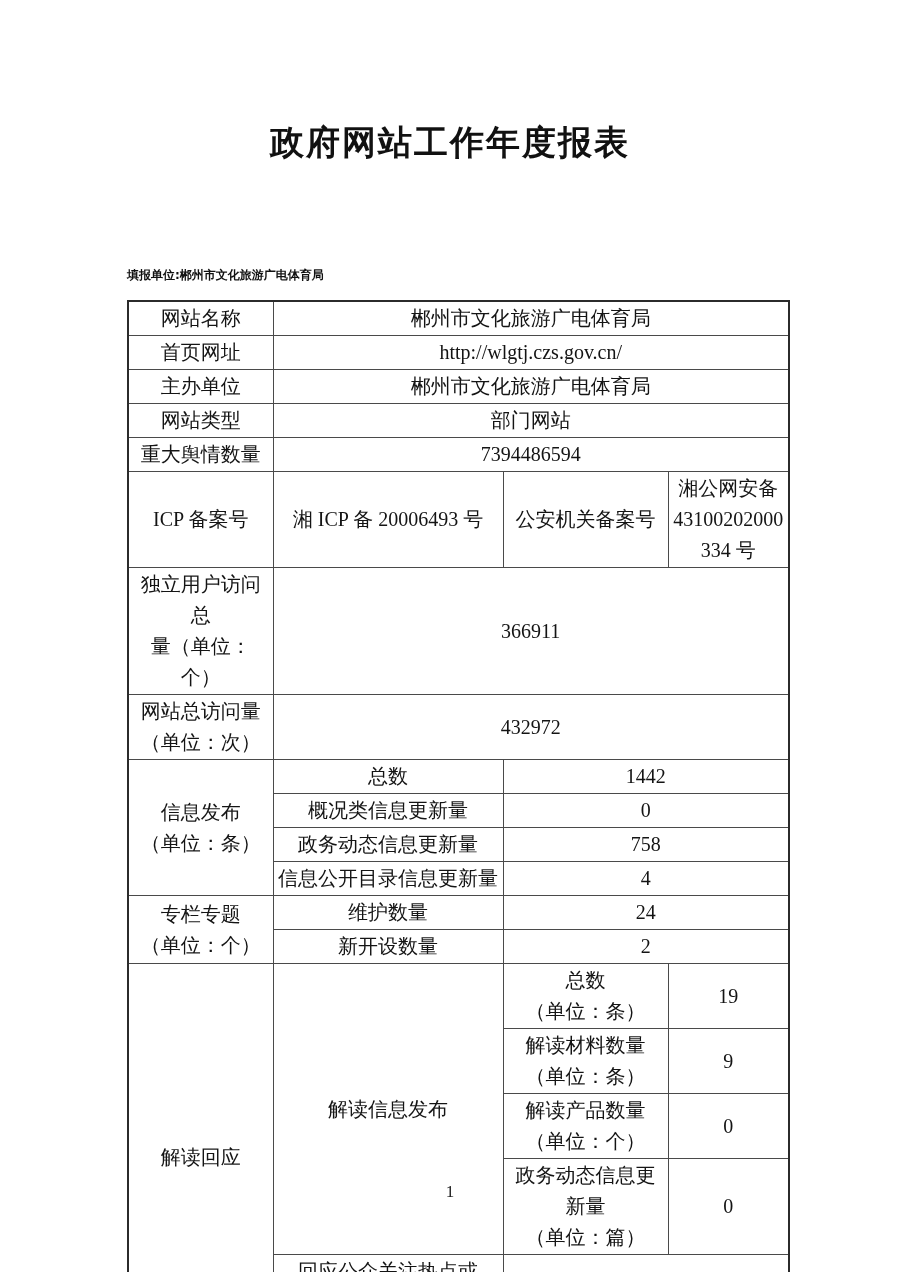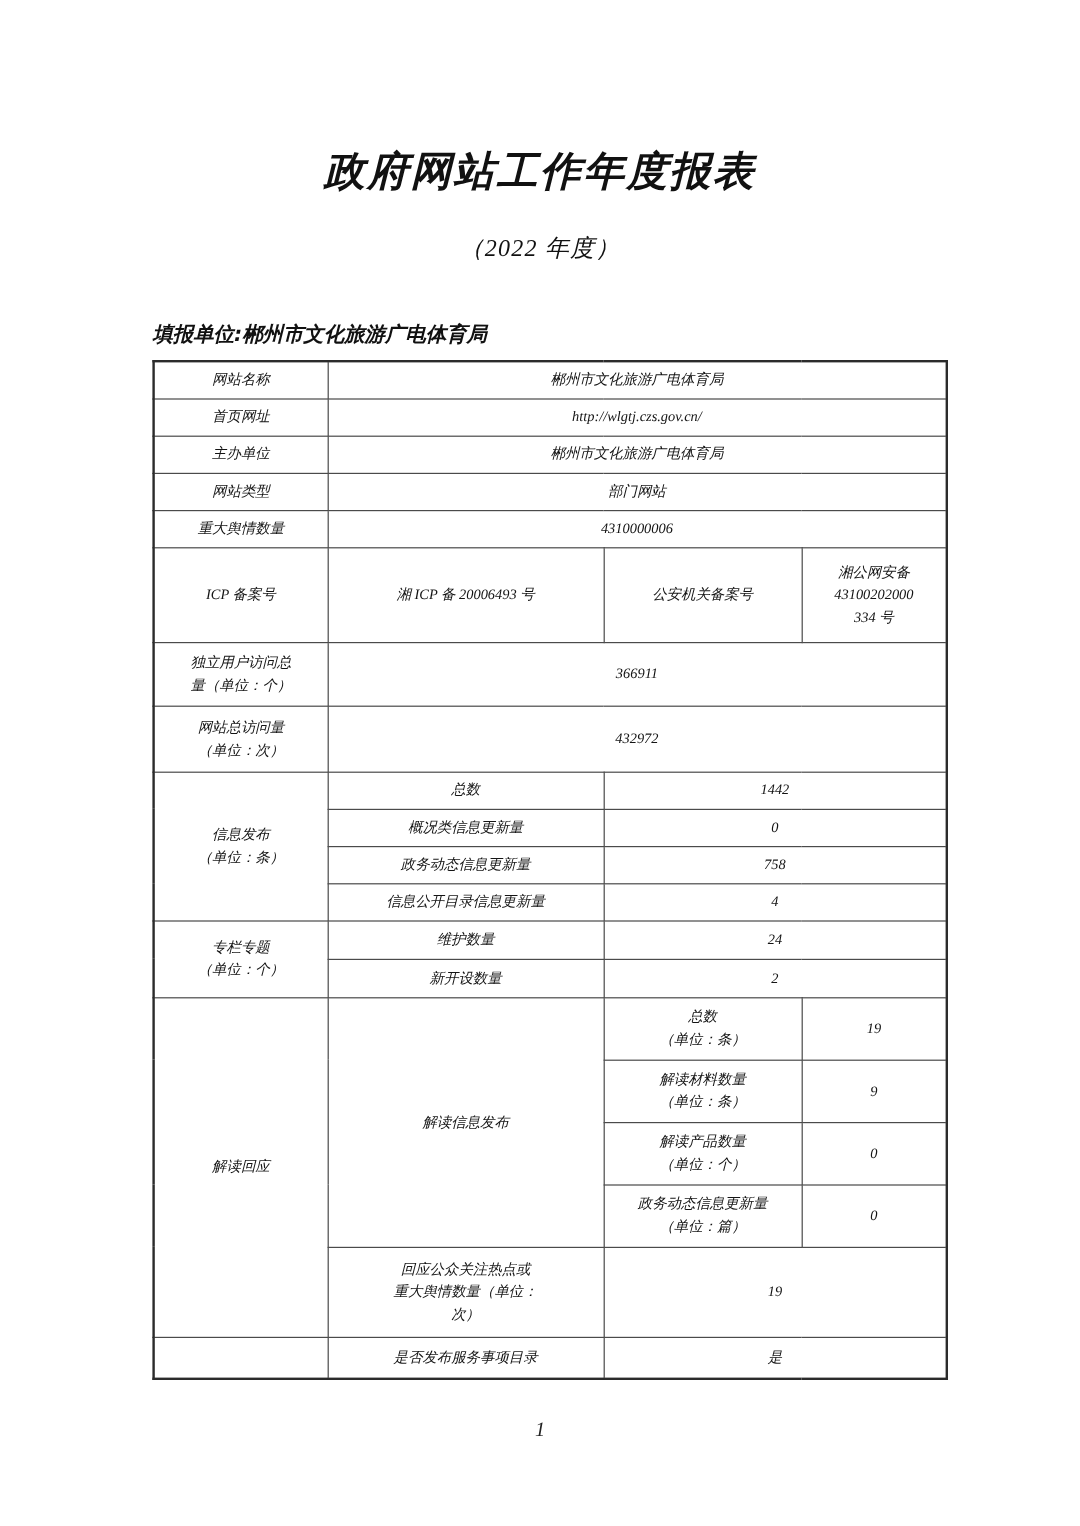"政府网站工作年度报表" .page { font-style: italic -> none }
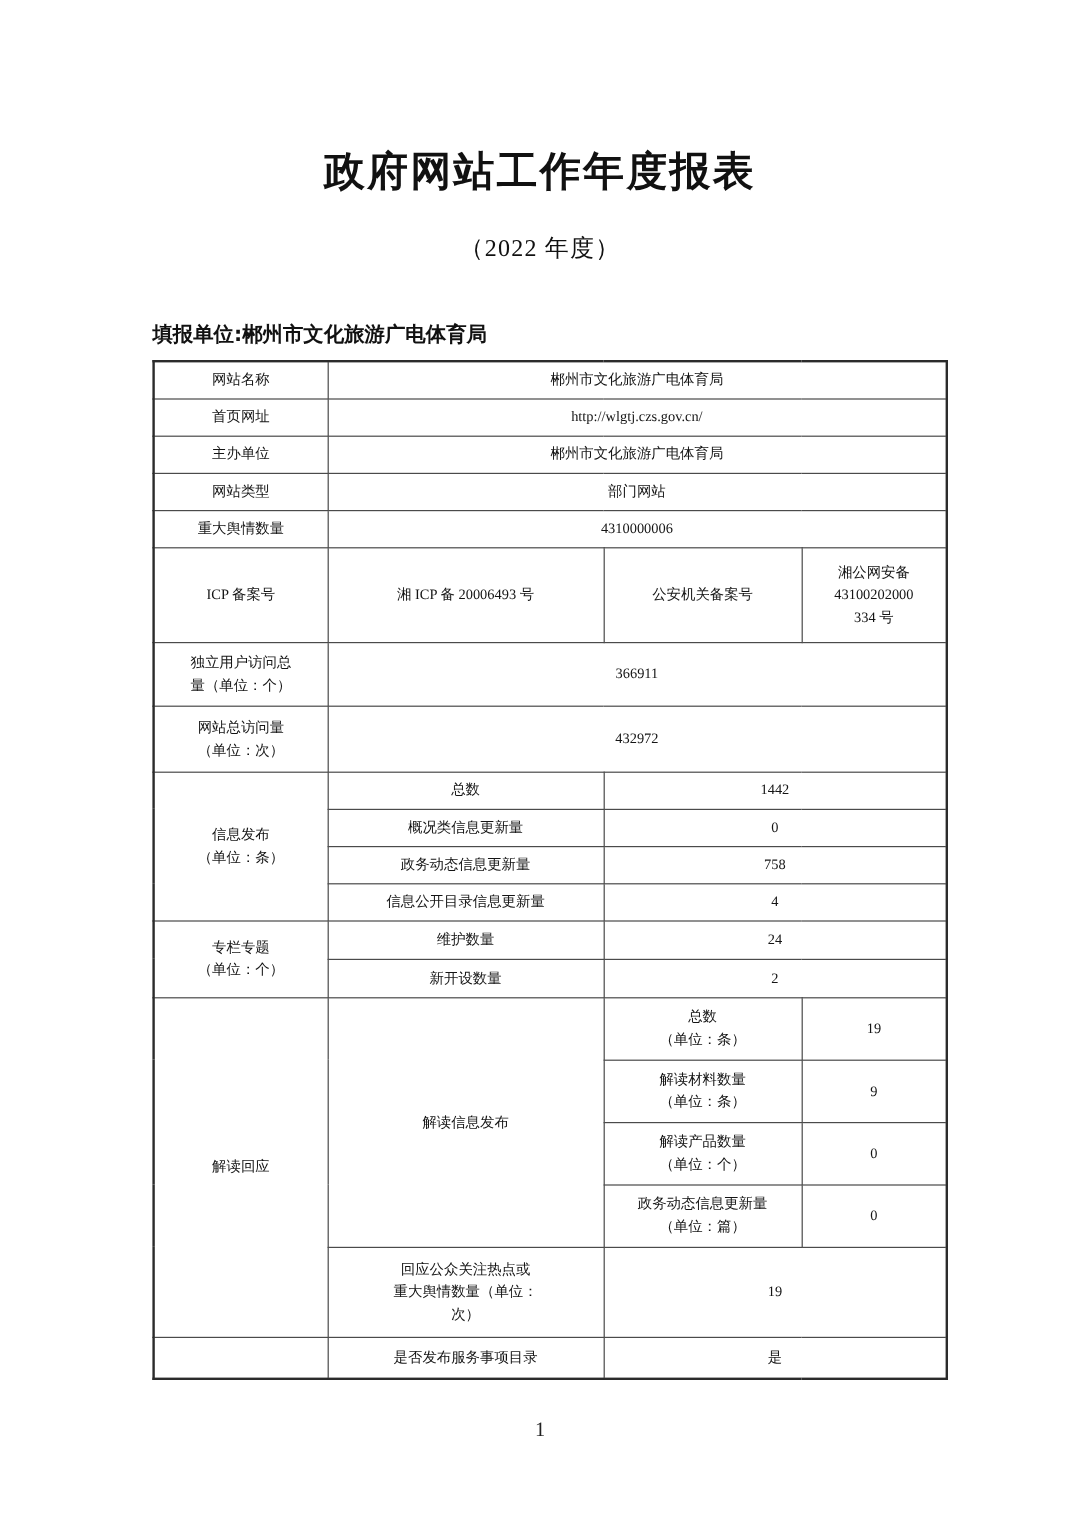"（2022 年度）" div.doc-subtitle { html: <div>（2022 年度）</div> -> none }
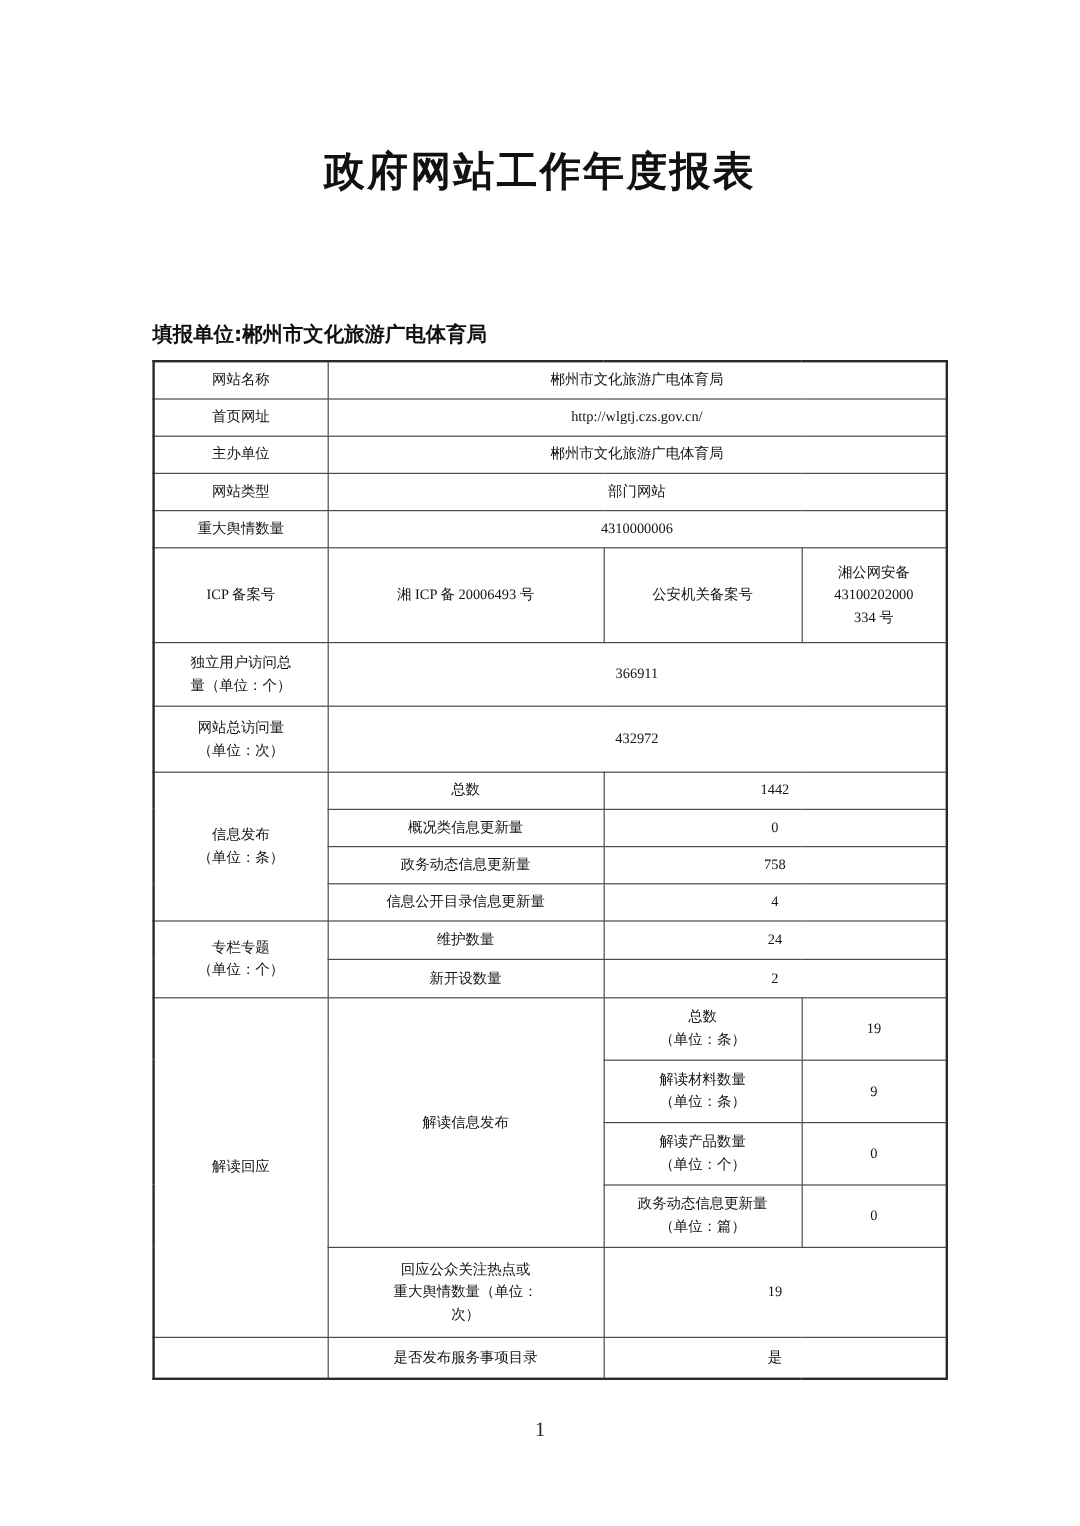"填报单位:郴州市文化旅游广电体育局" .report-unit { font-size: 17px -> 12px }
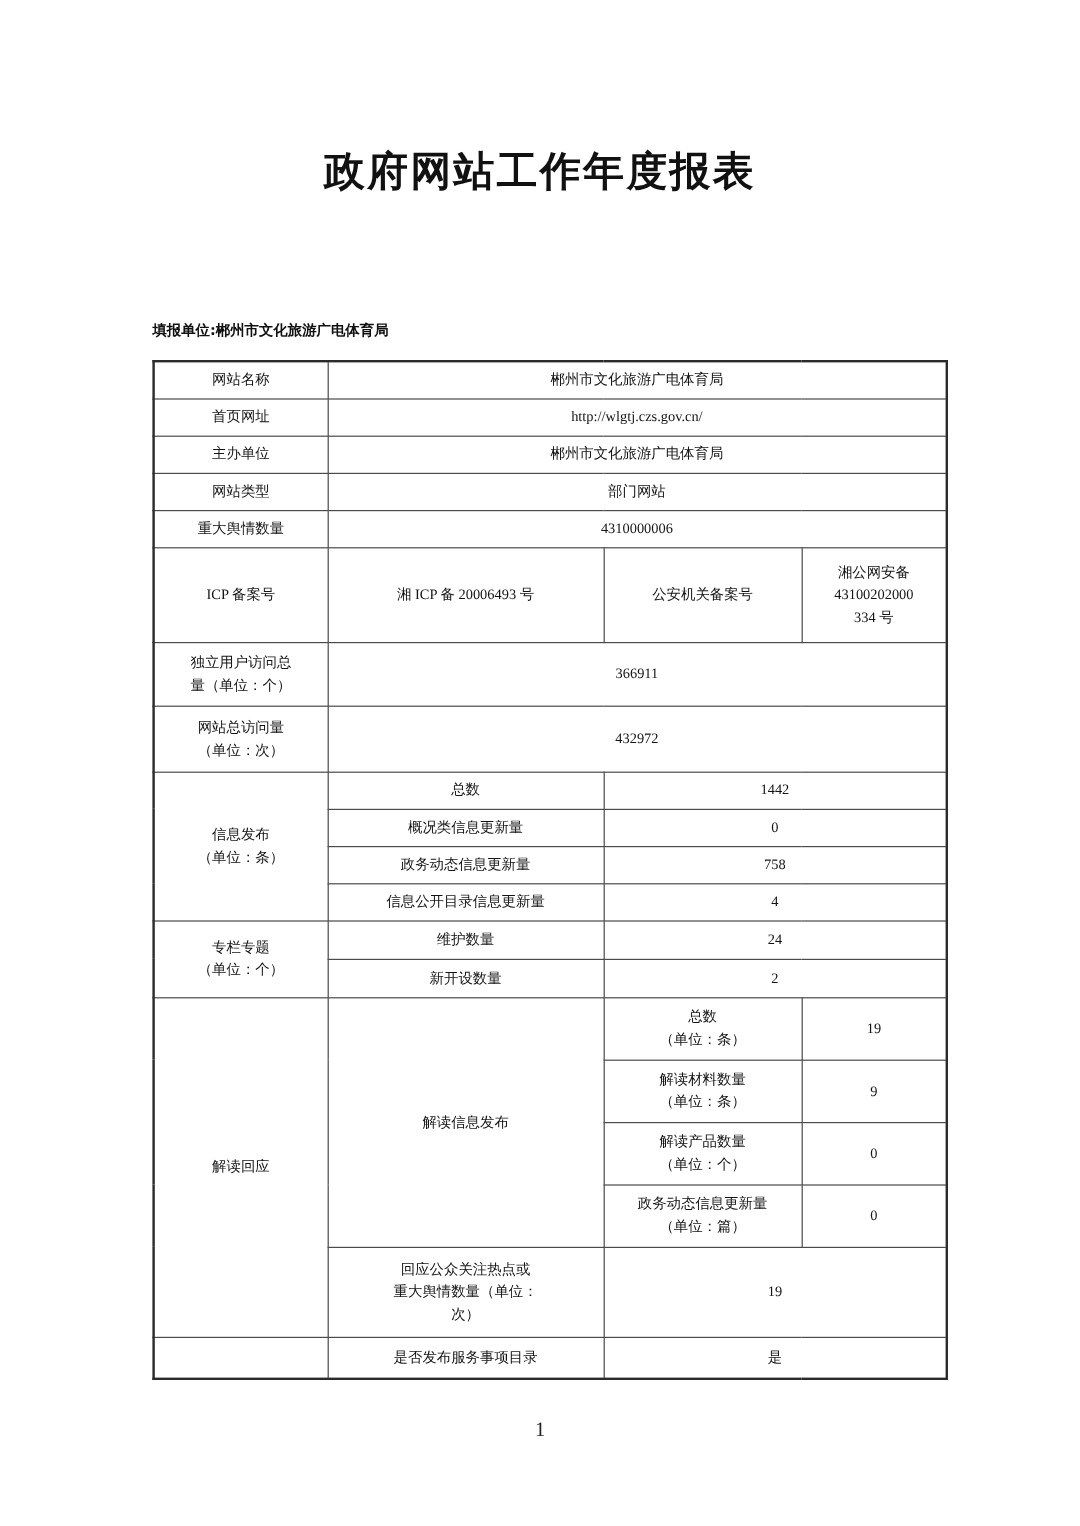"网站名称" table.report td { font-size: 12px -> 20px }
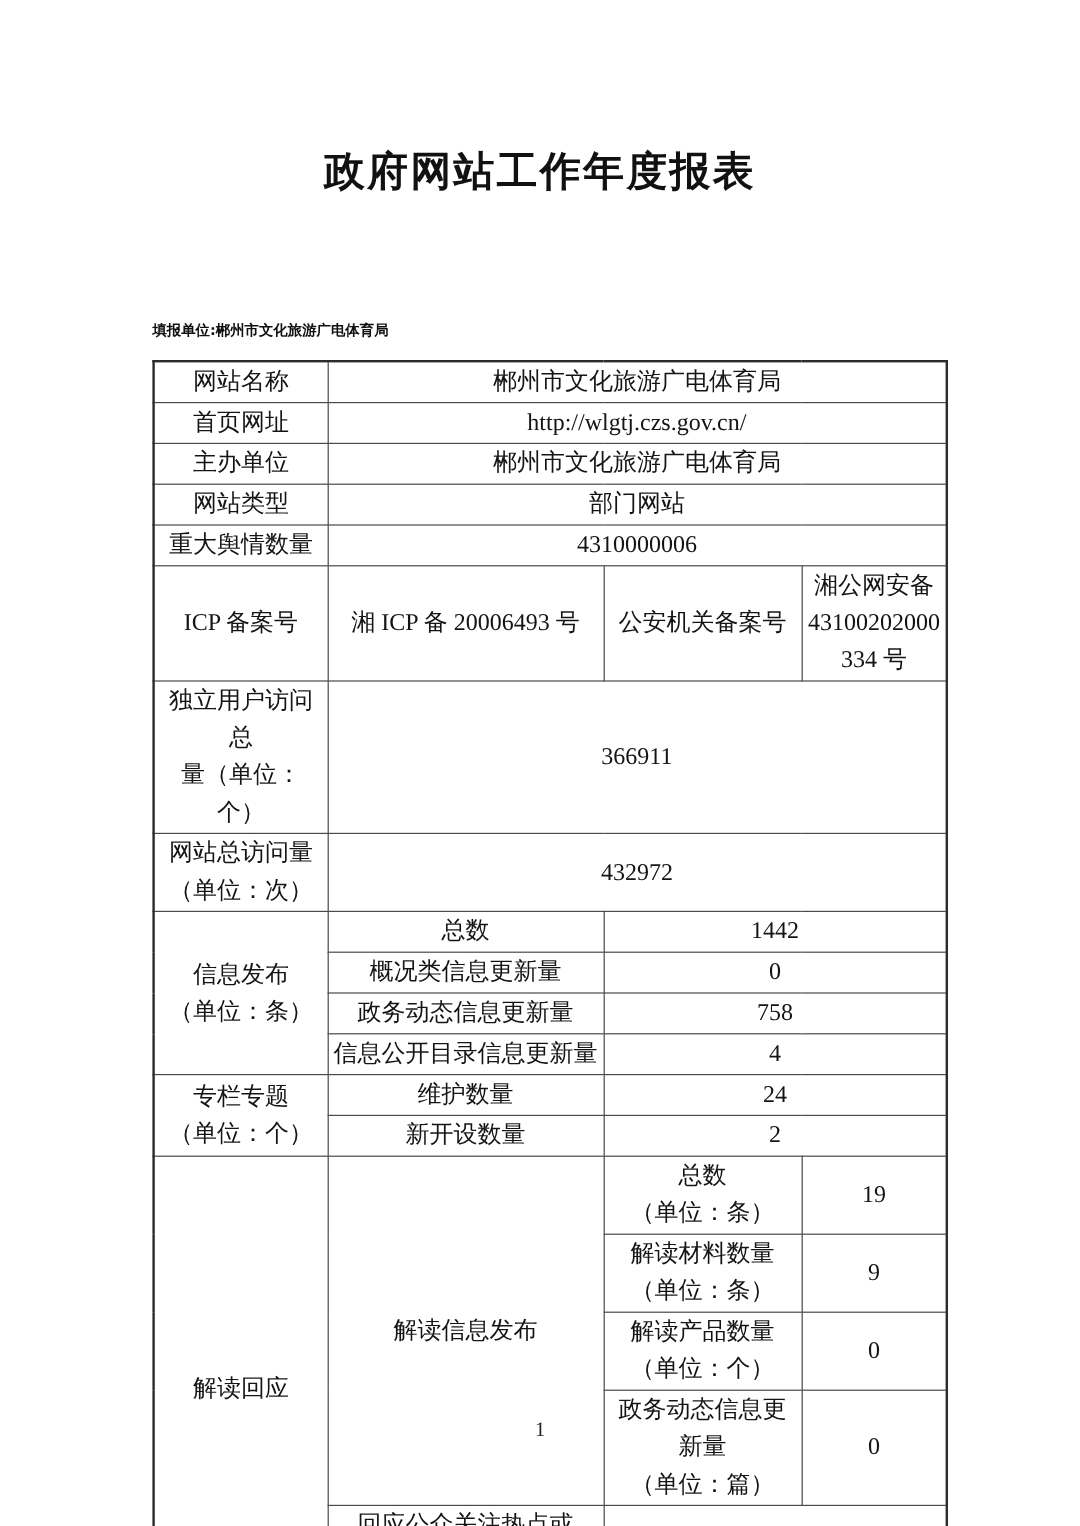"4310000006" td { text: 4310000006 -> 7394486594 }
